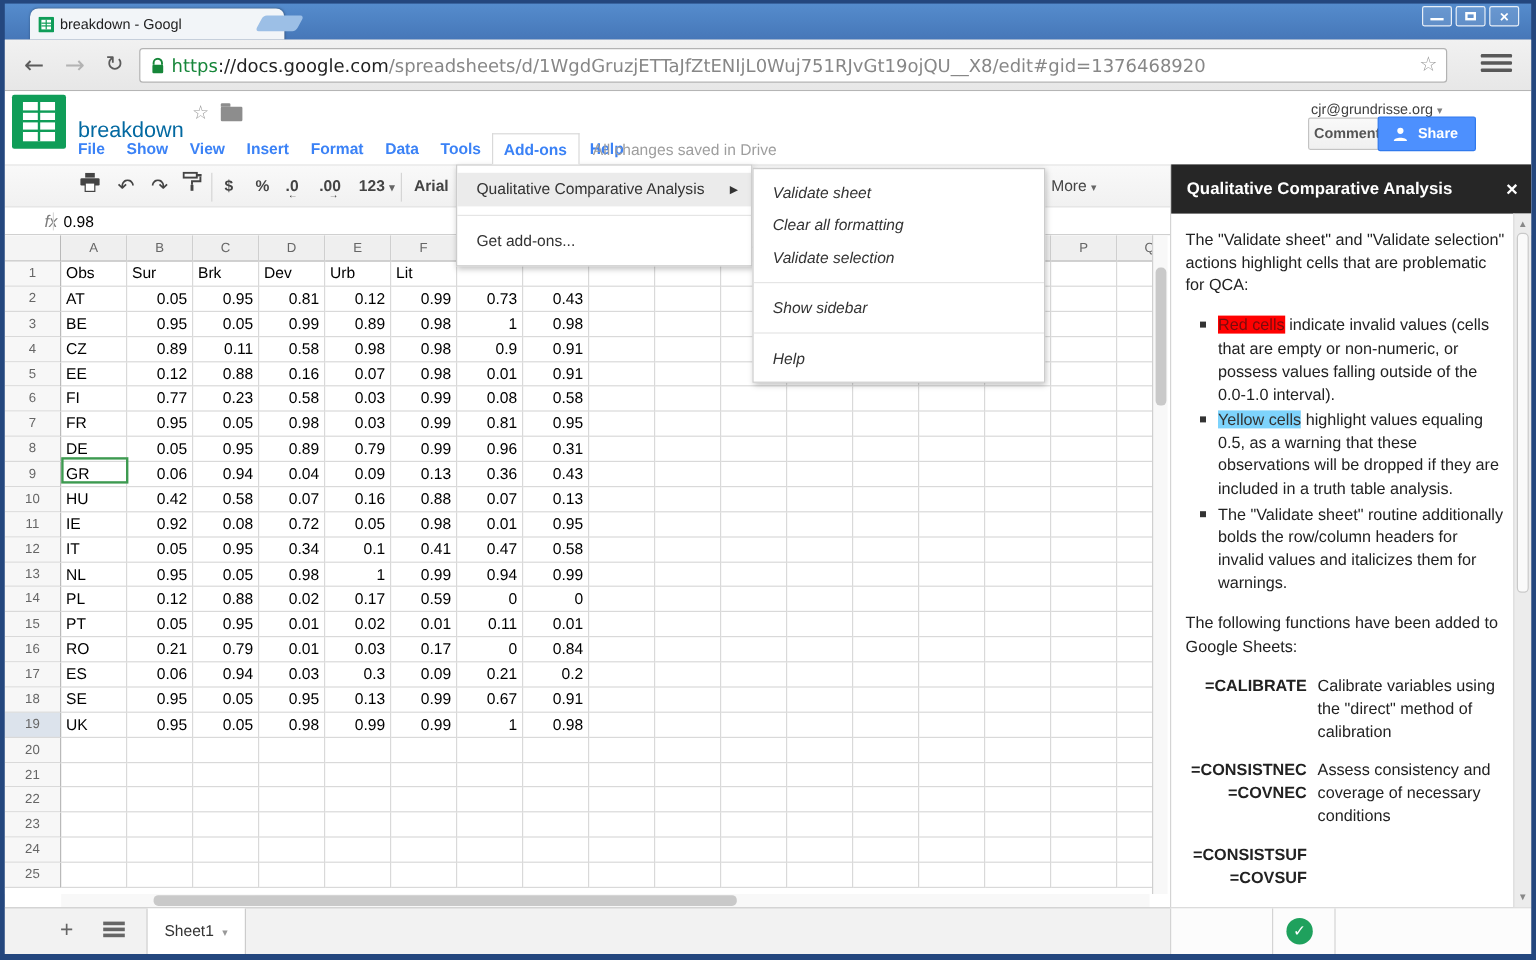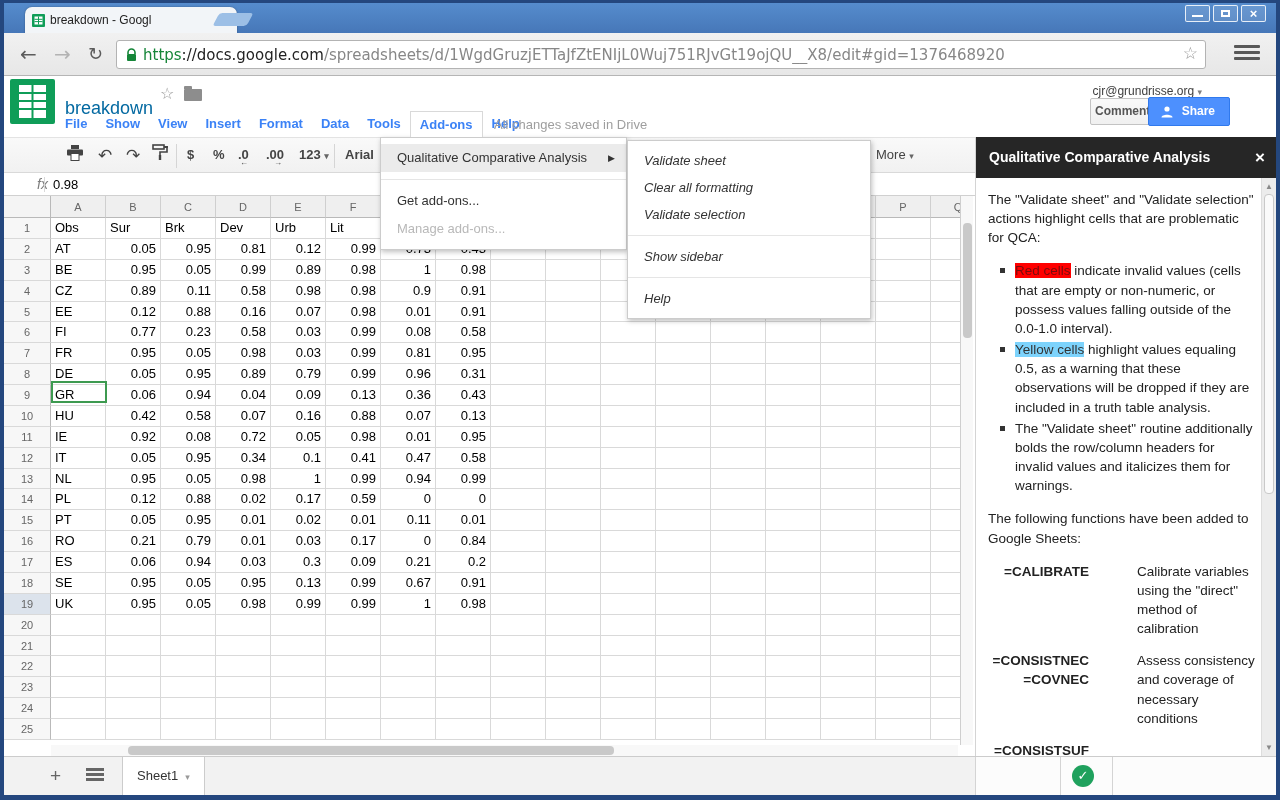"Manage add-ons..." div.dd-item { html: <div>Manage add-ons...</div> -> none }
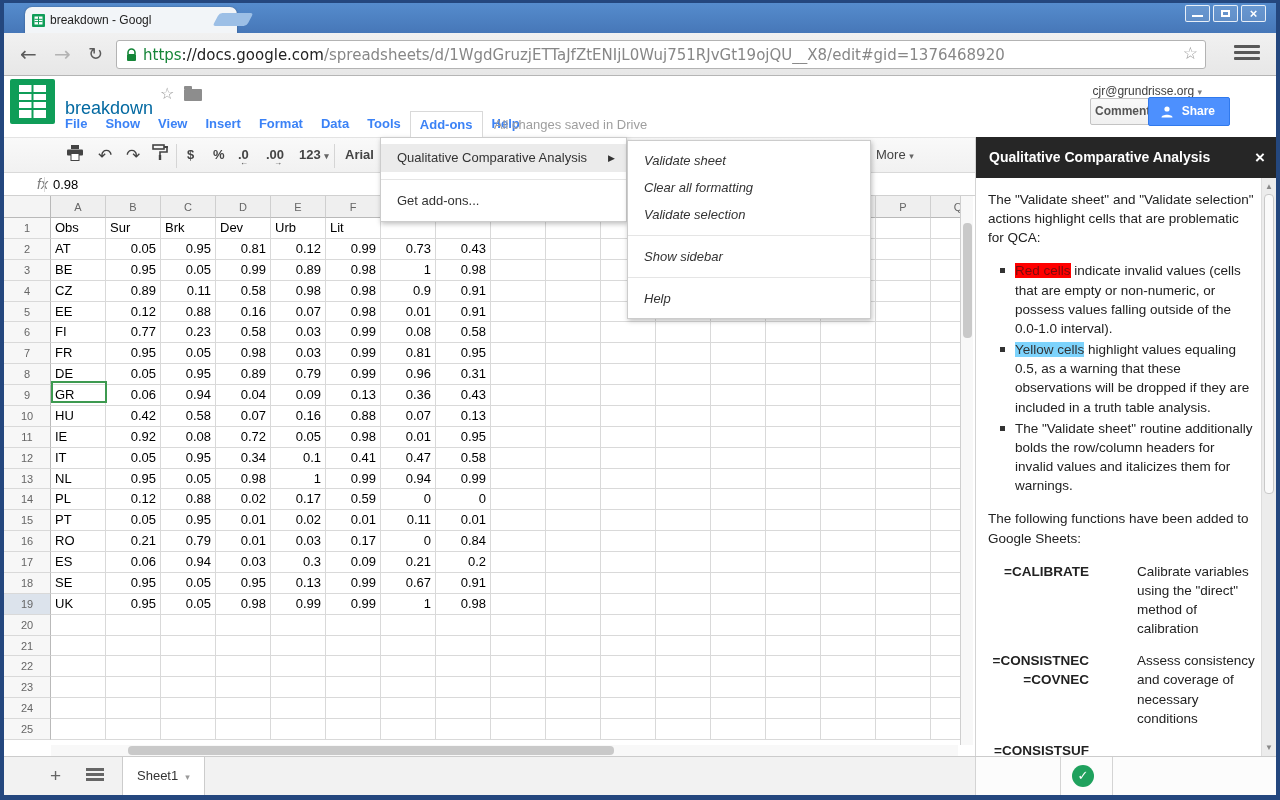"=CALIBRATE" .fn-row { gap: 39px -> none }
